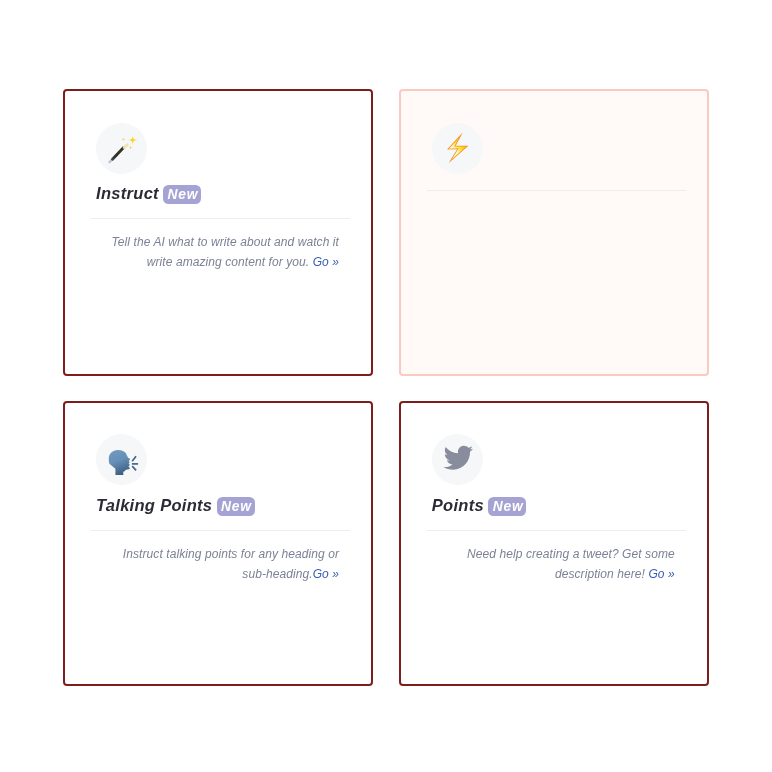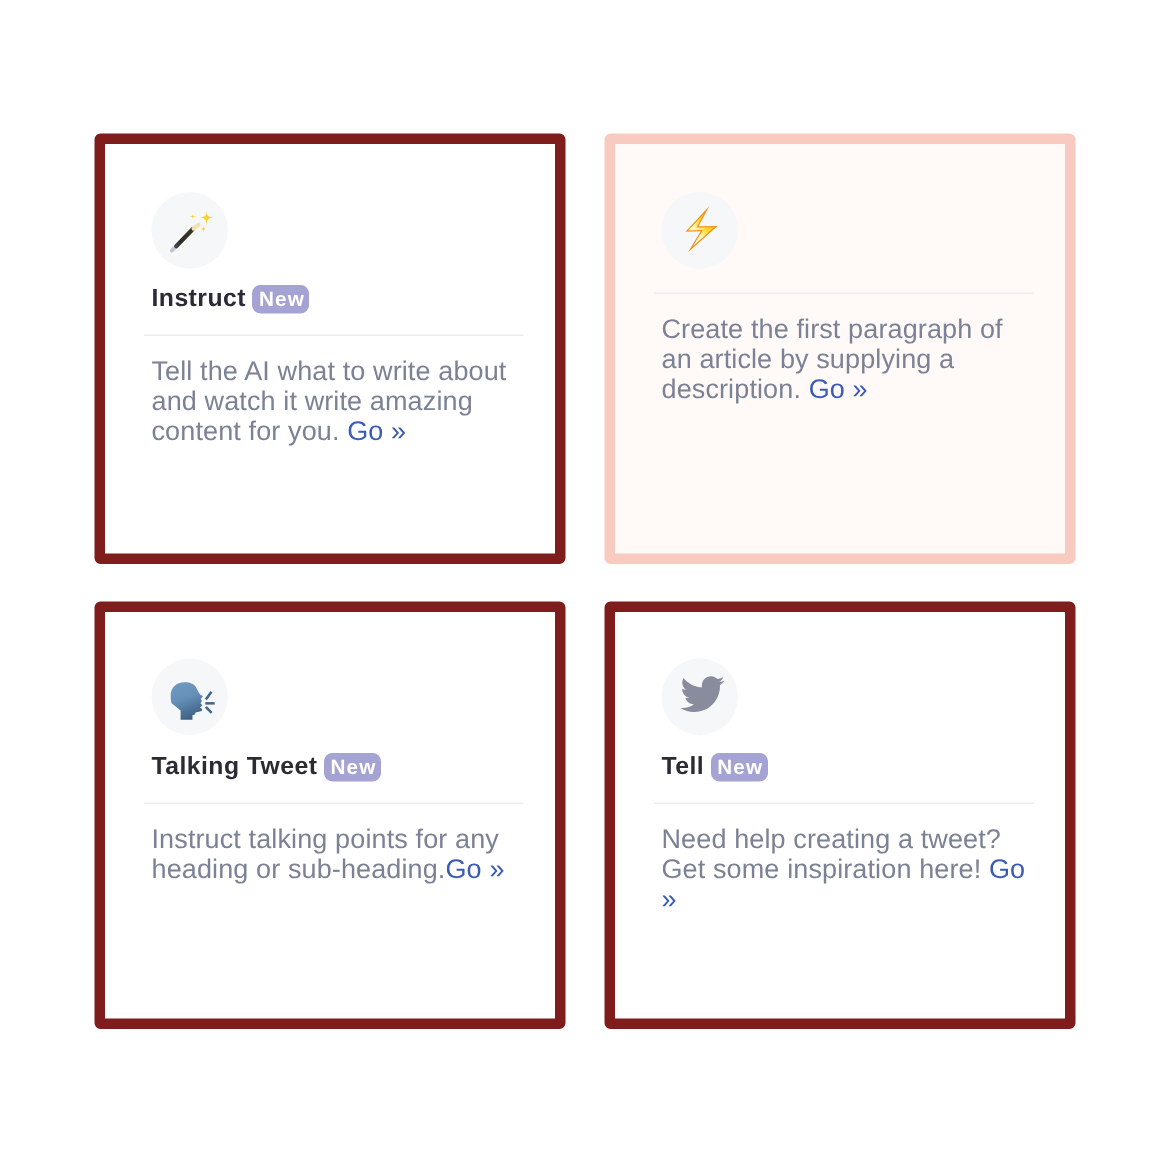"Instruct New" .card { border: 7px solid #7f1d1d -> 2px solid #7f1d1d; font-style: none -> italic }
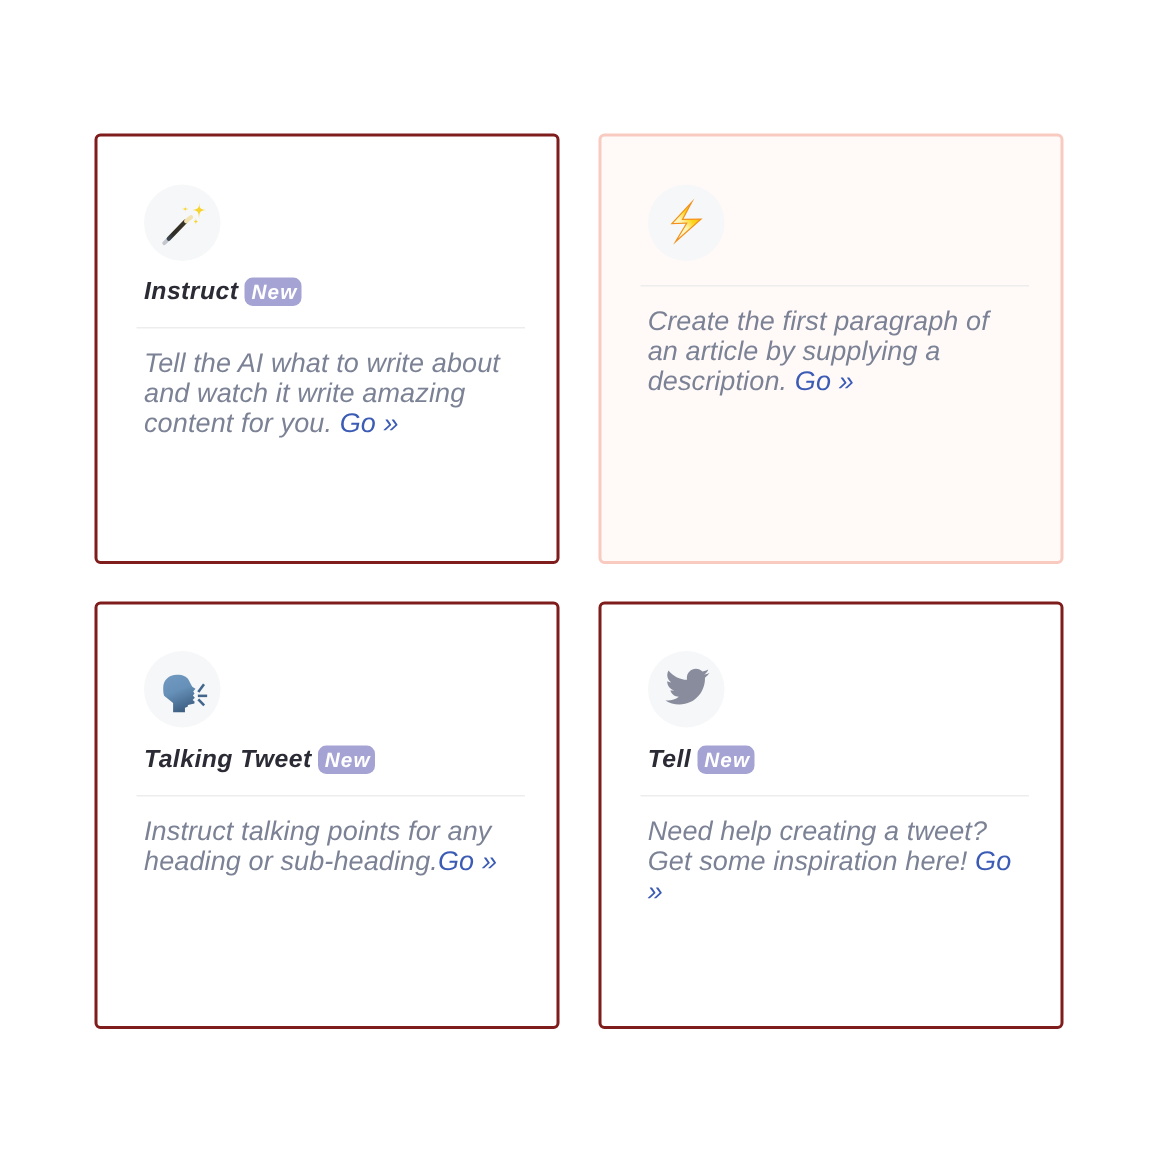"Create the first paragraph of" p { html: <p><span>Create the first paragraph of an article by supplying a description. </span><a>Go »</a></p> -> none }
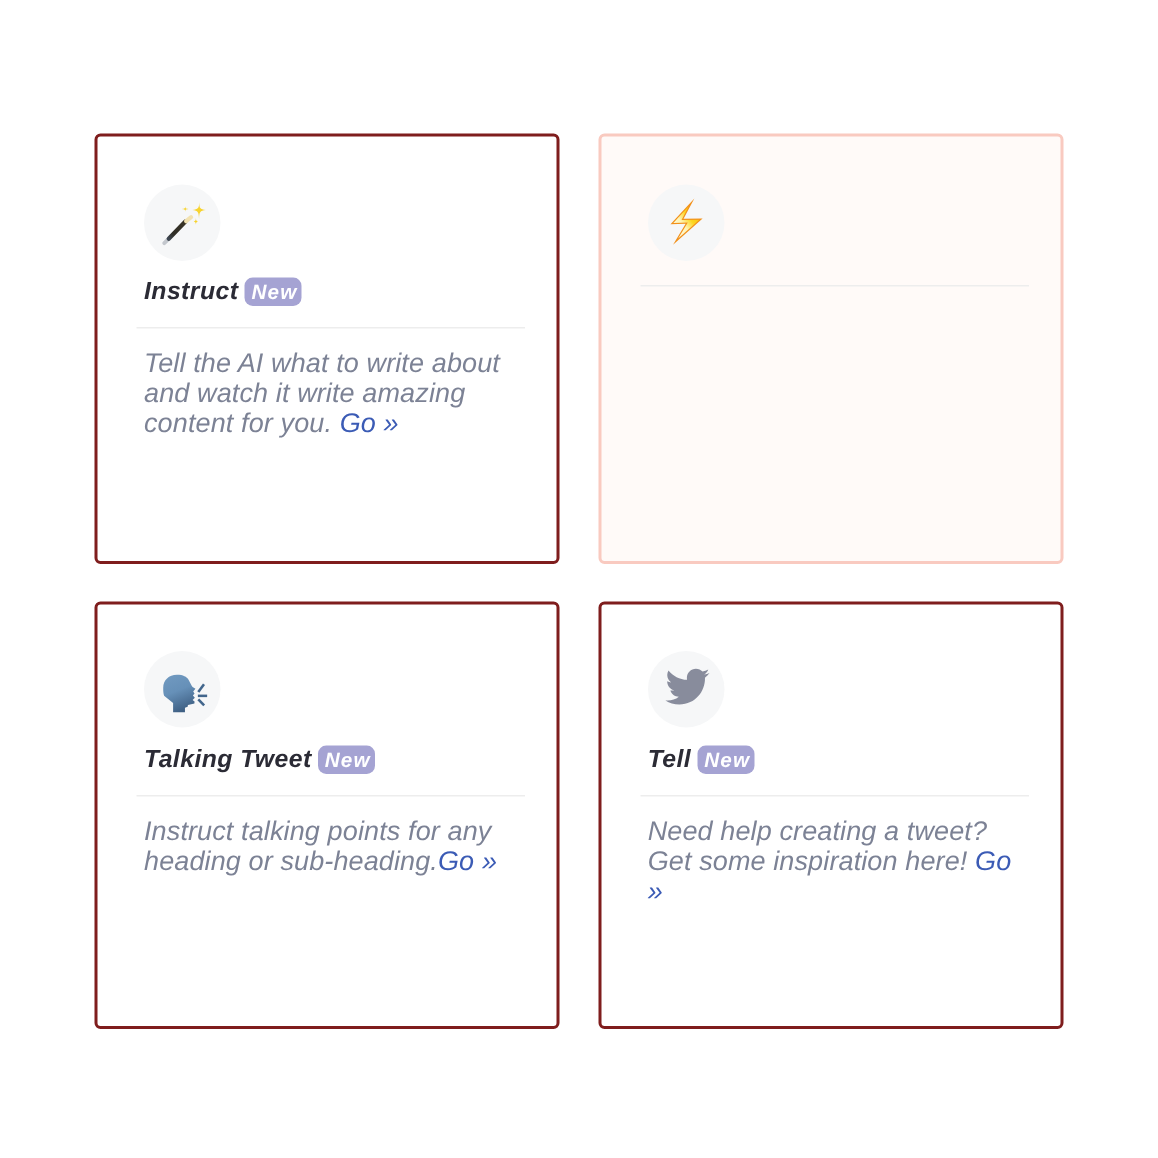"Tell the AI what to" p { font-size: 18px -> 12px; text-align: none -> right }
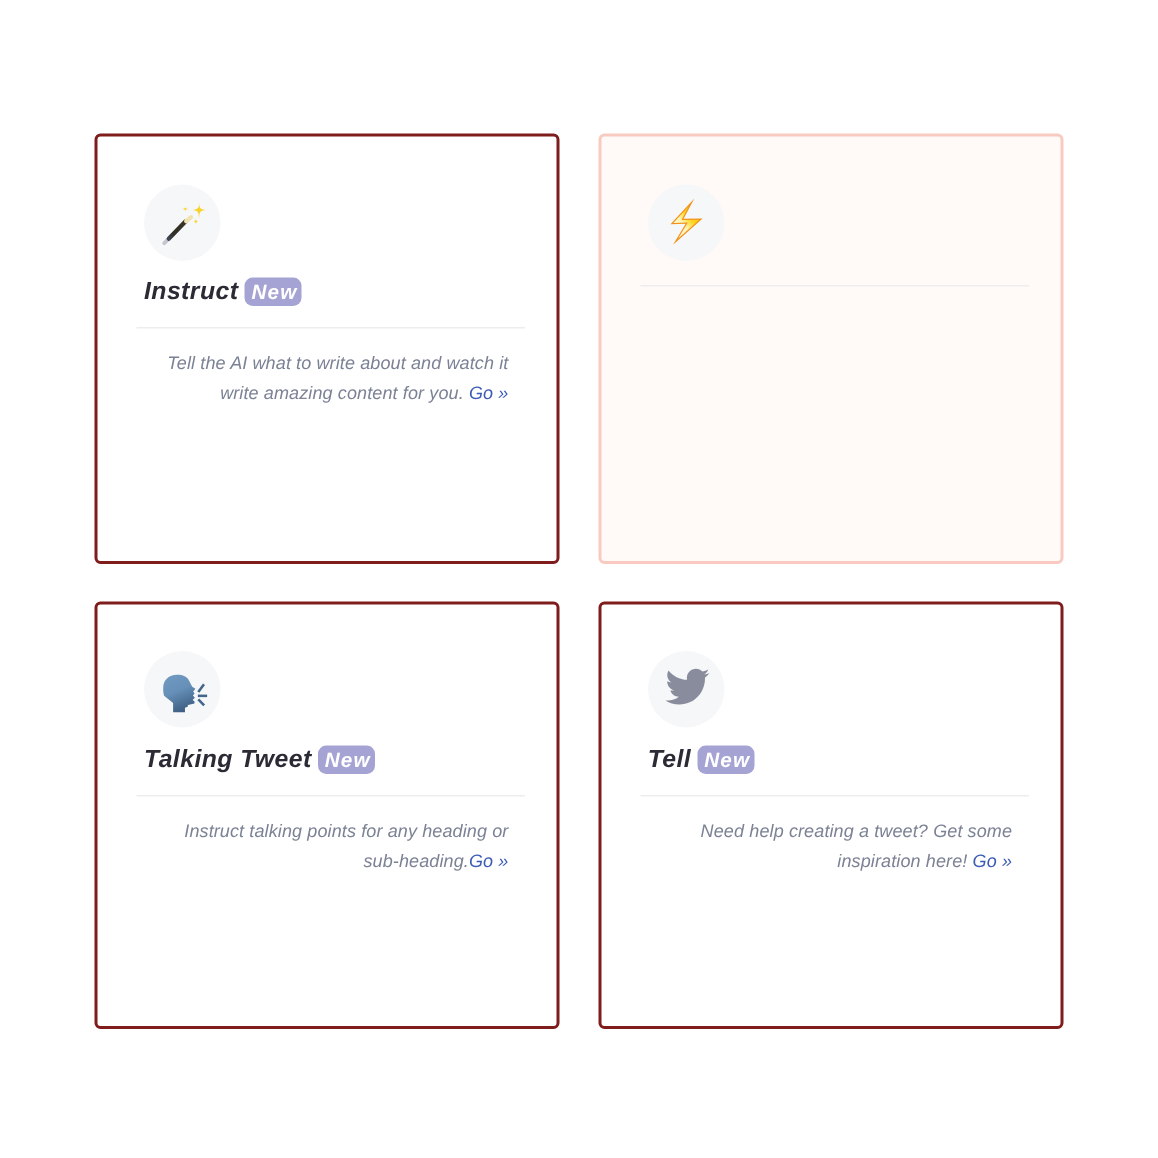"Talking Tweet" span { text: Tweet -> Points }
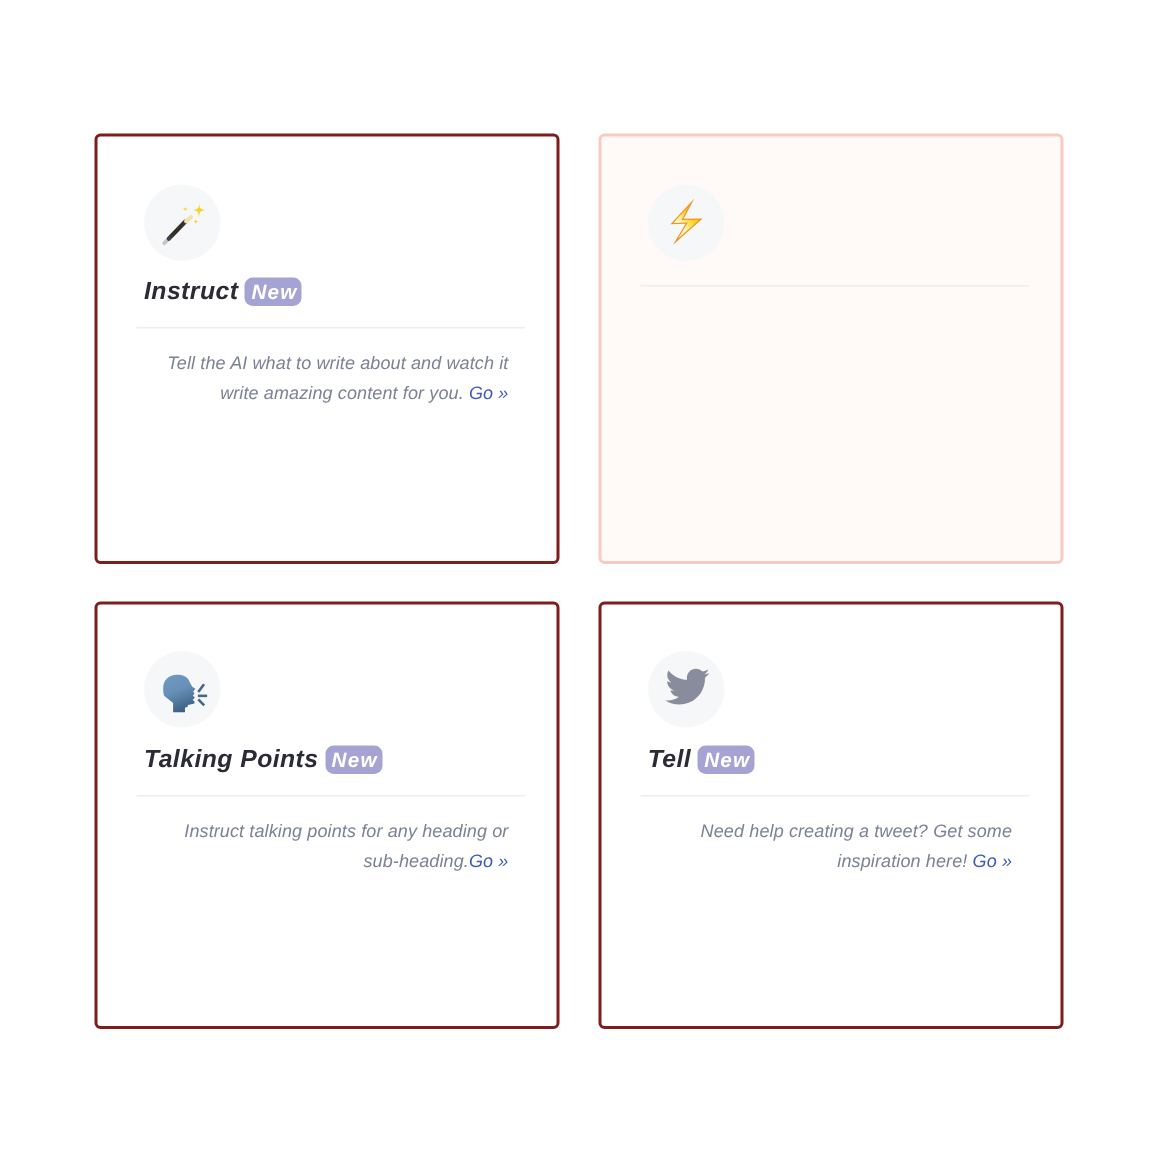"Tell" span { text: Tell -> Points }
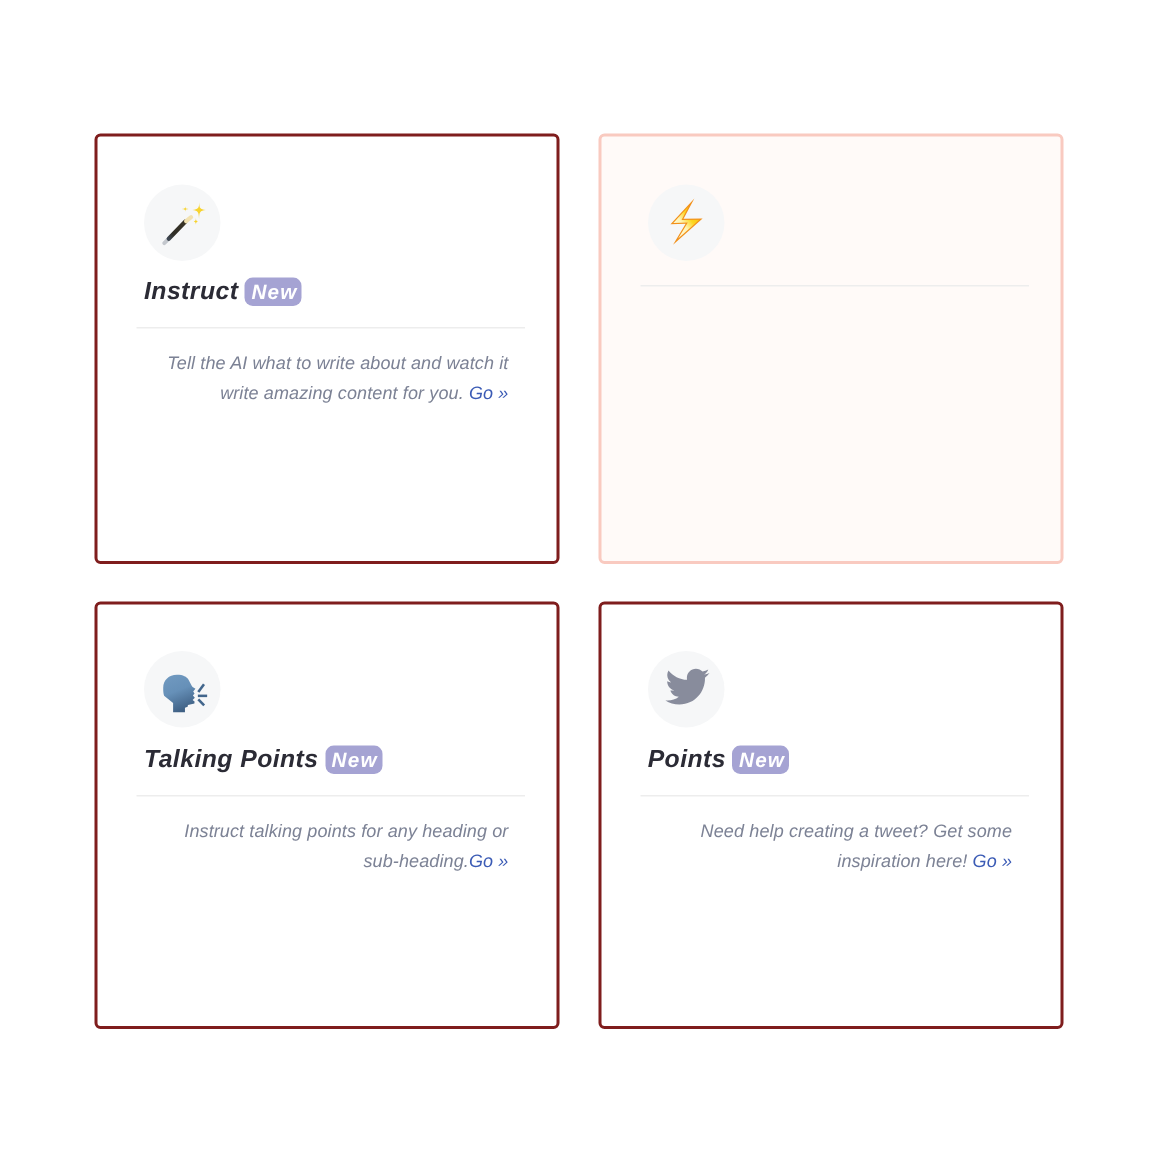"Need help creating a tweet?" span { text: inspiration -> description }
